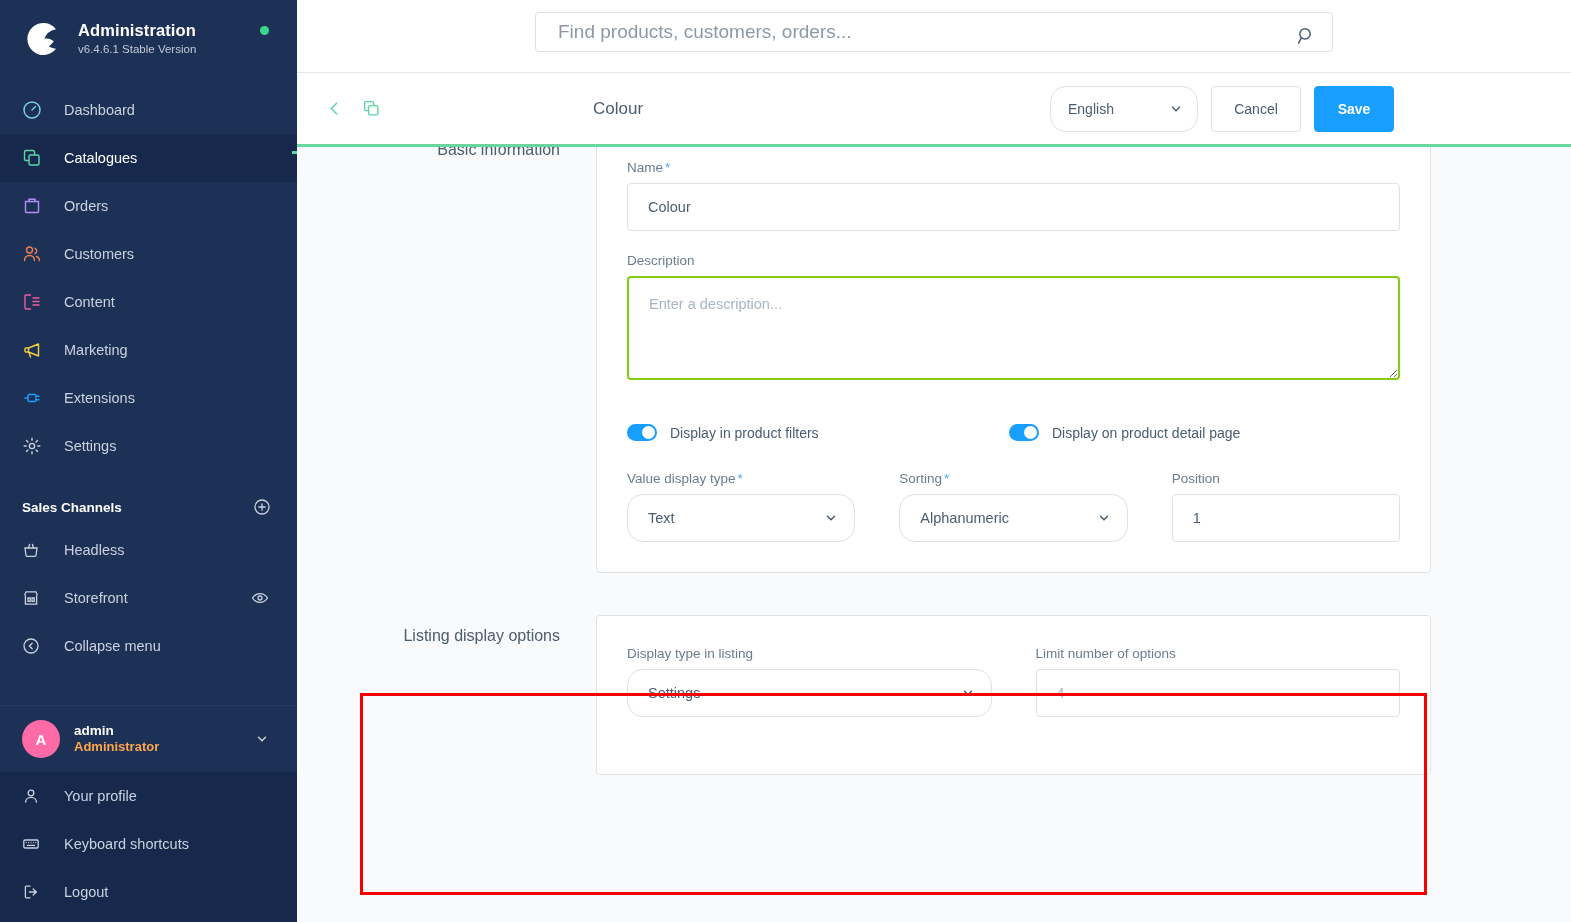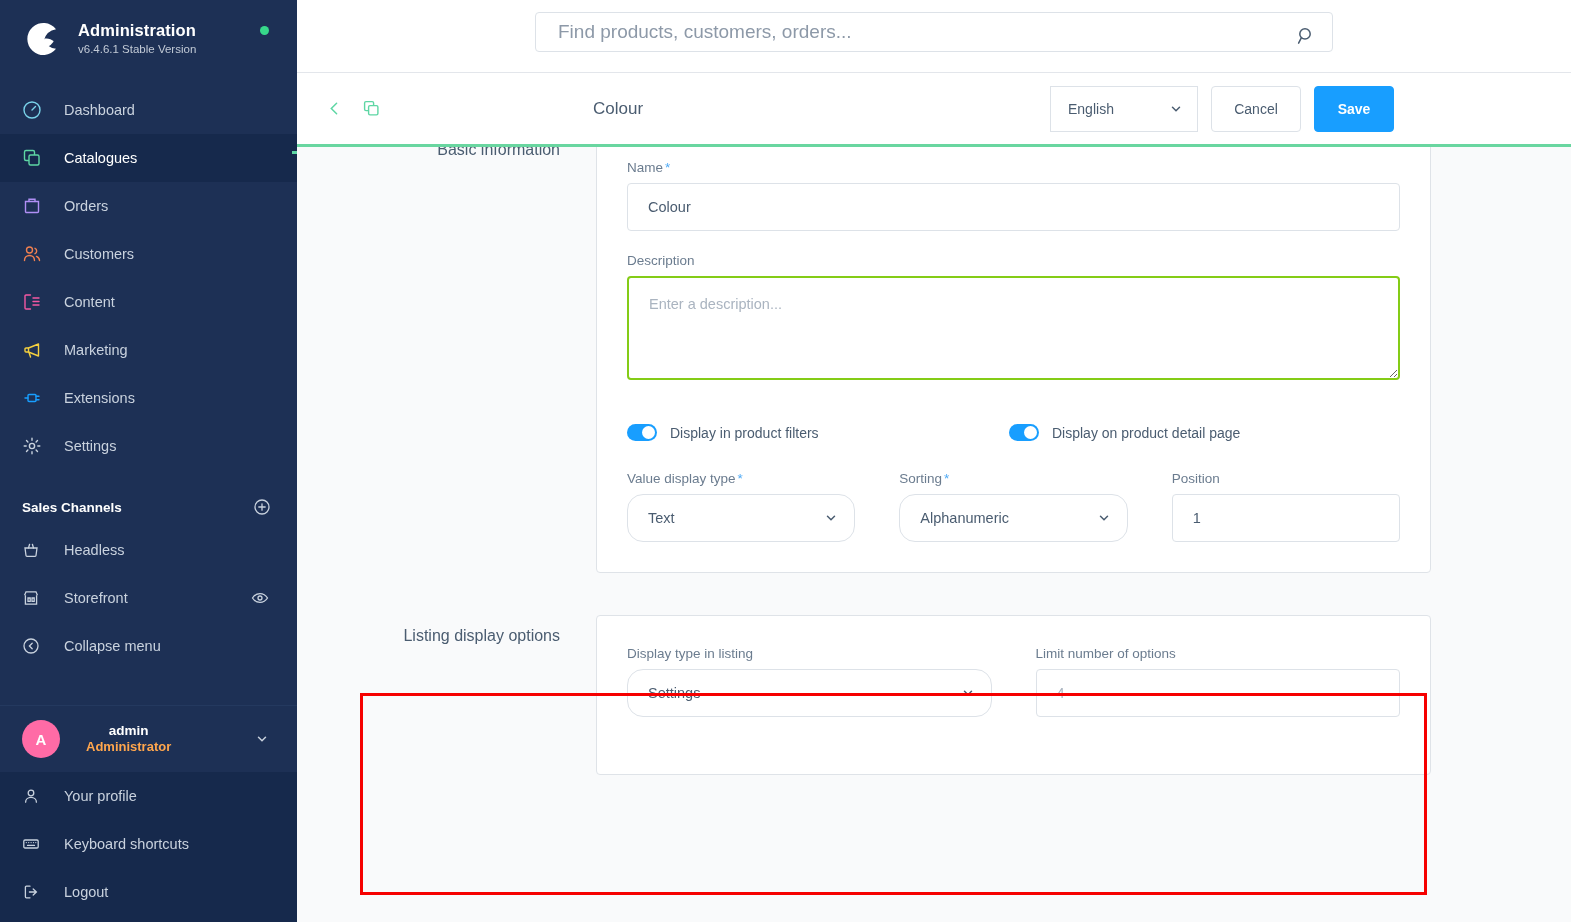"English" .lang-select { border-radius: 0 -> 16px }
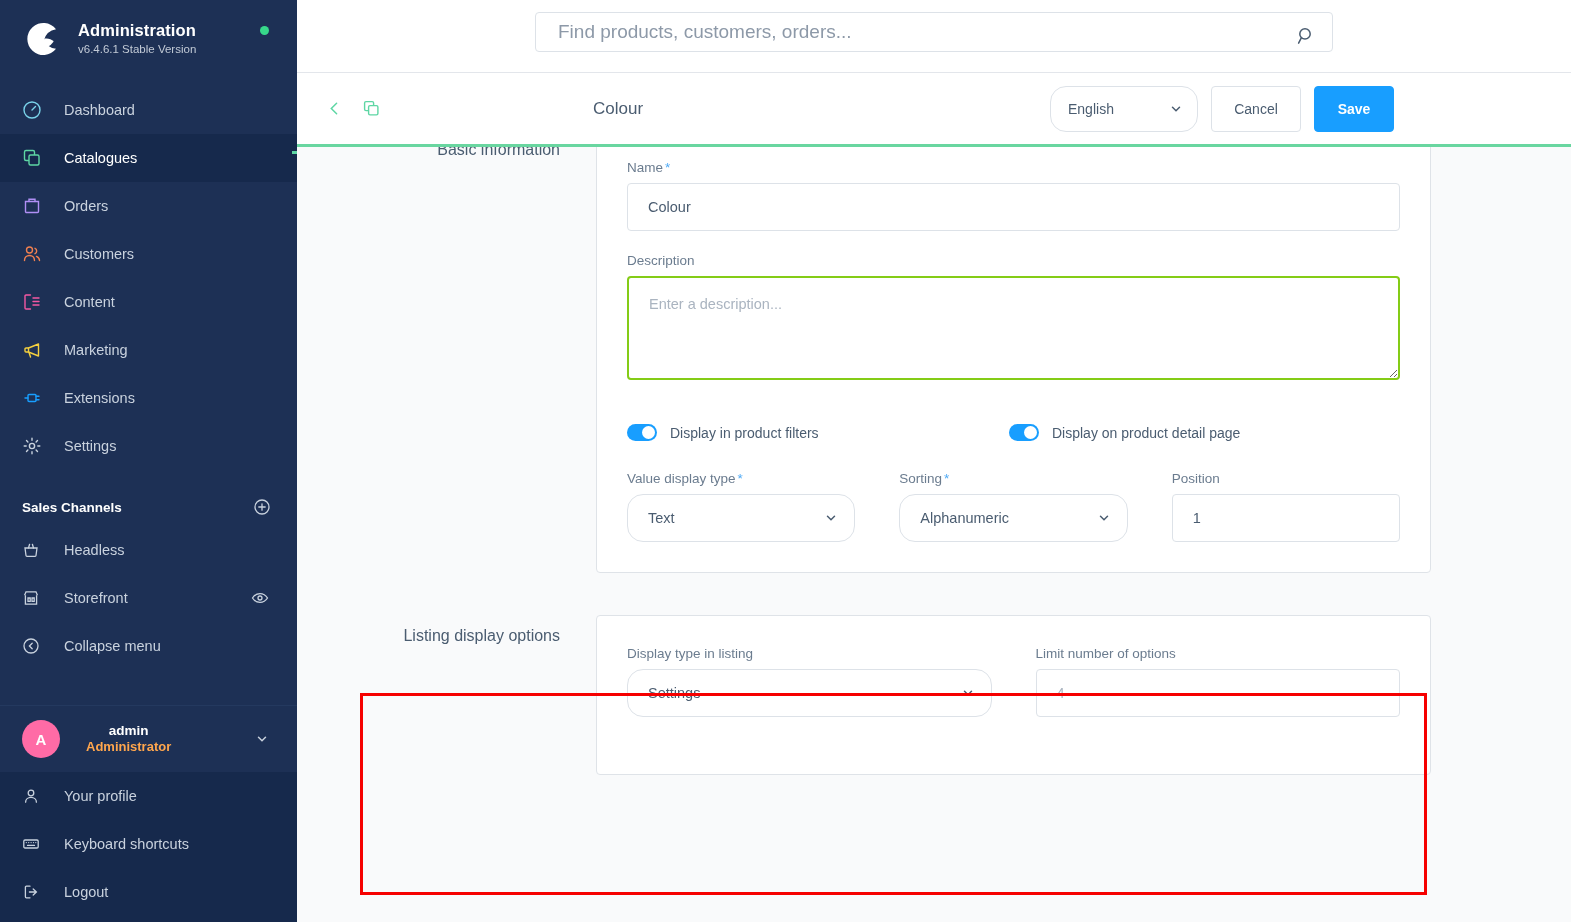"admin" .user-meta { margin-left: 26px -> 14px; text-align: center -> none }
